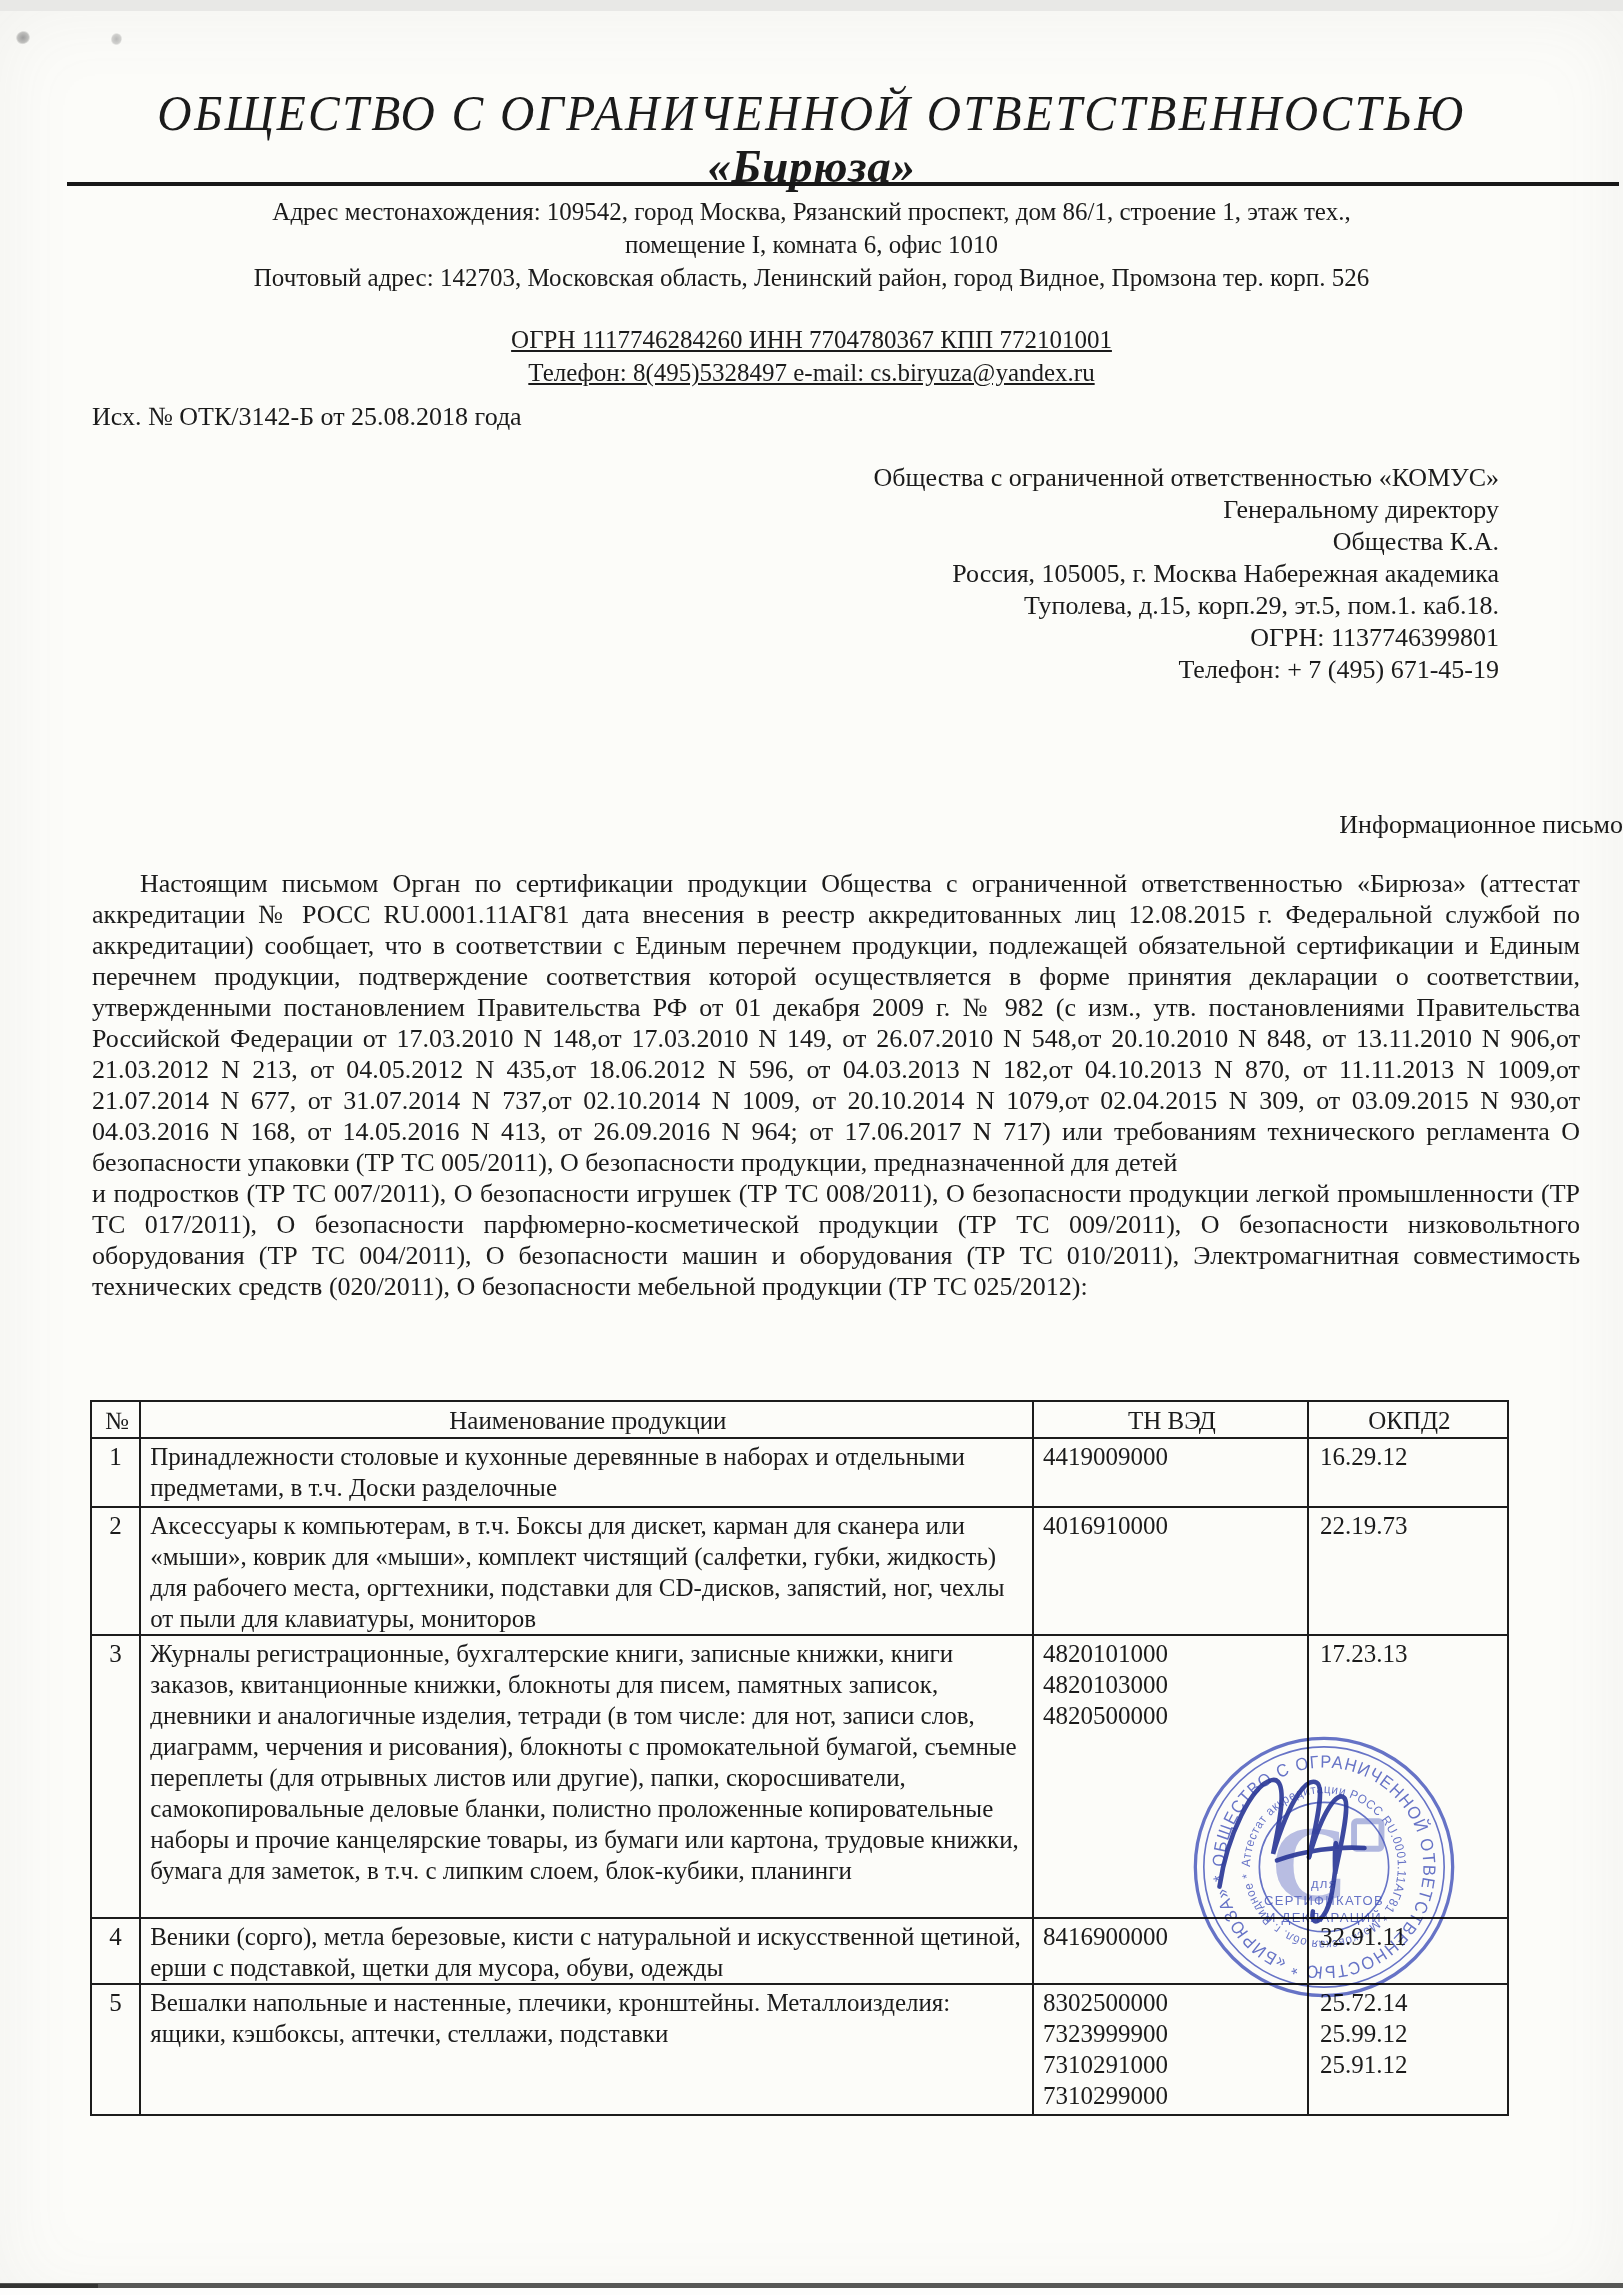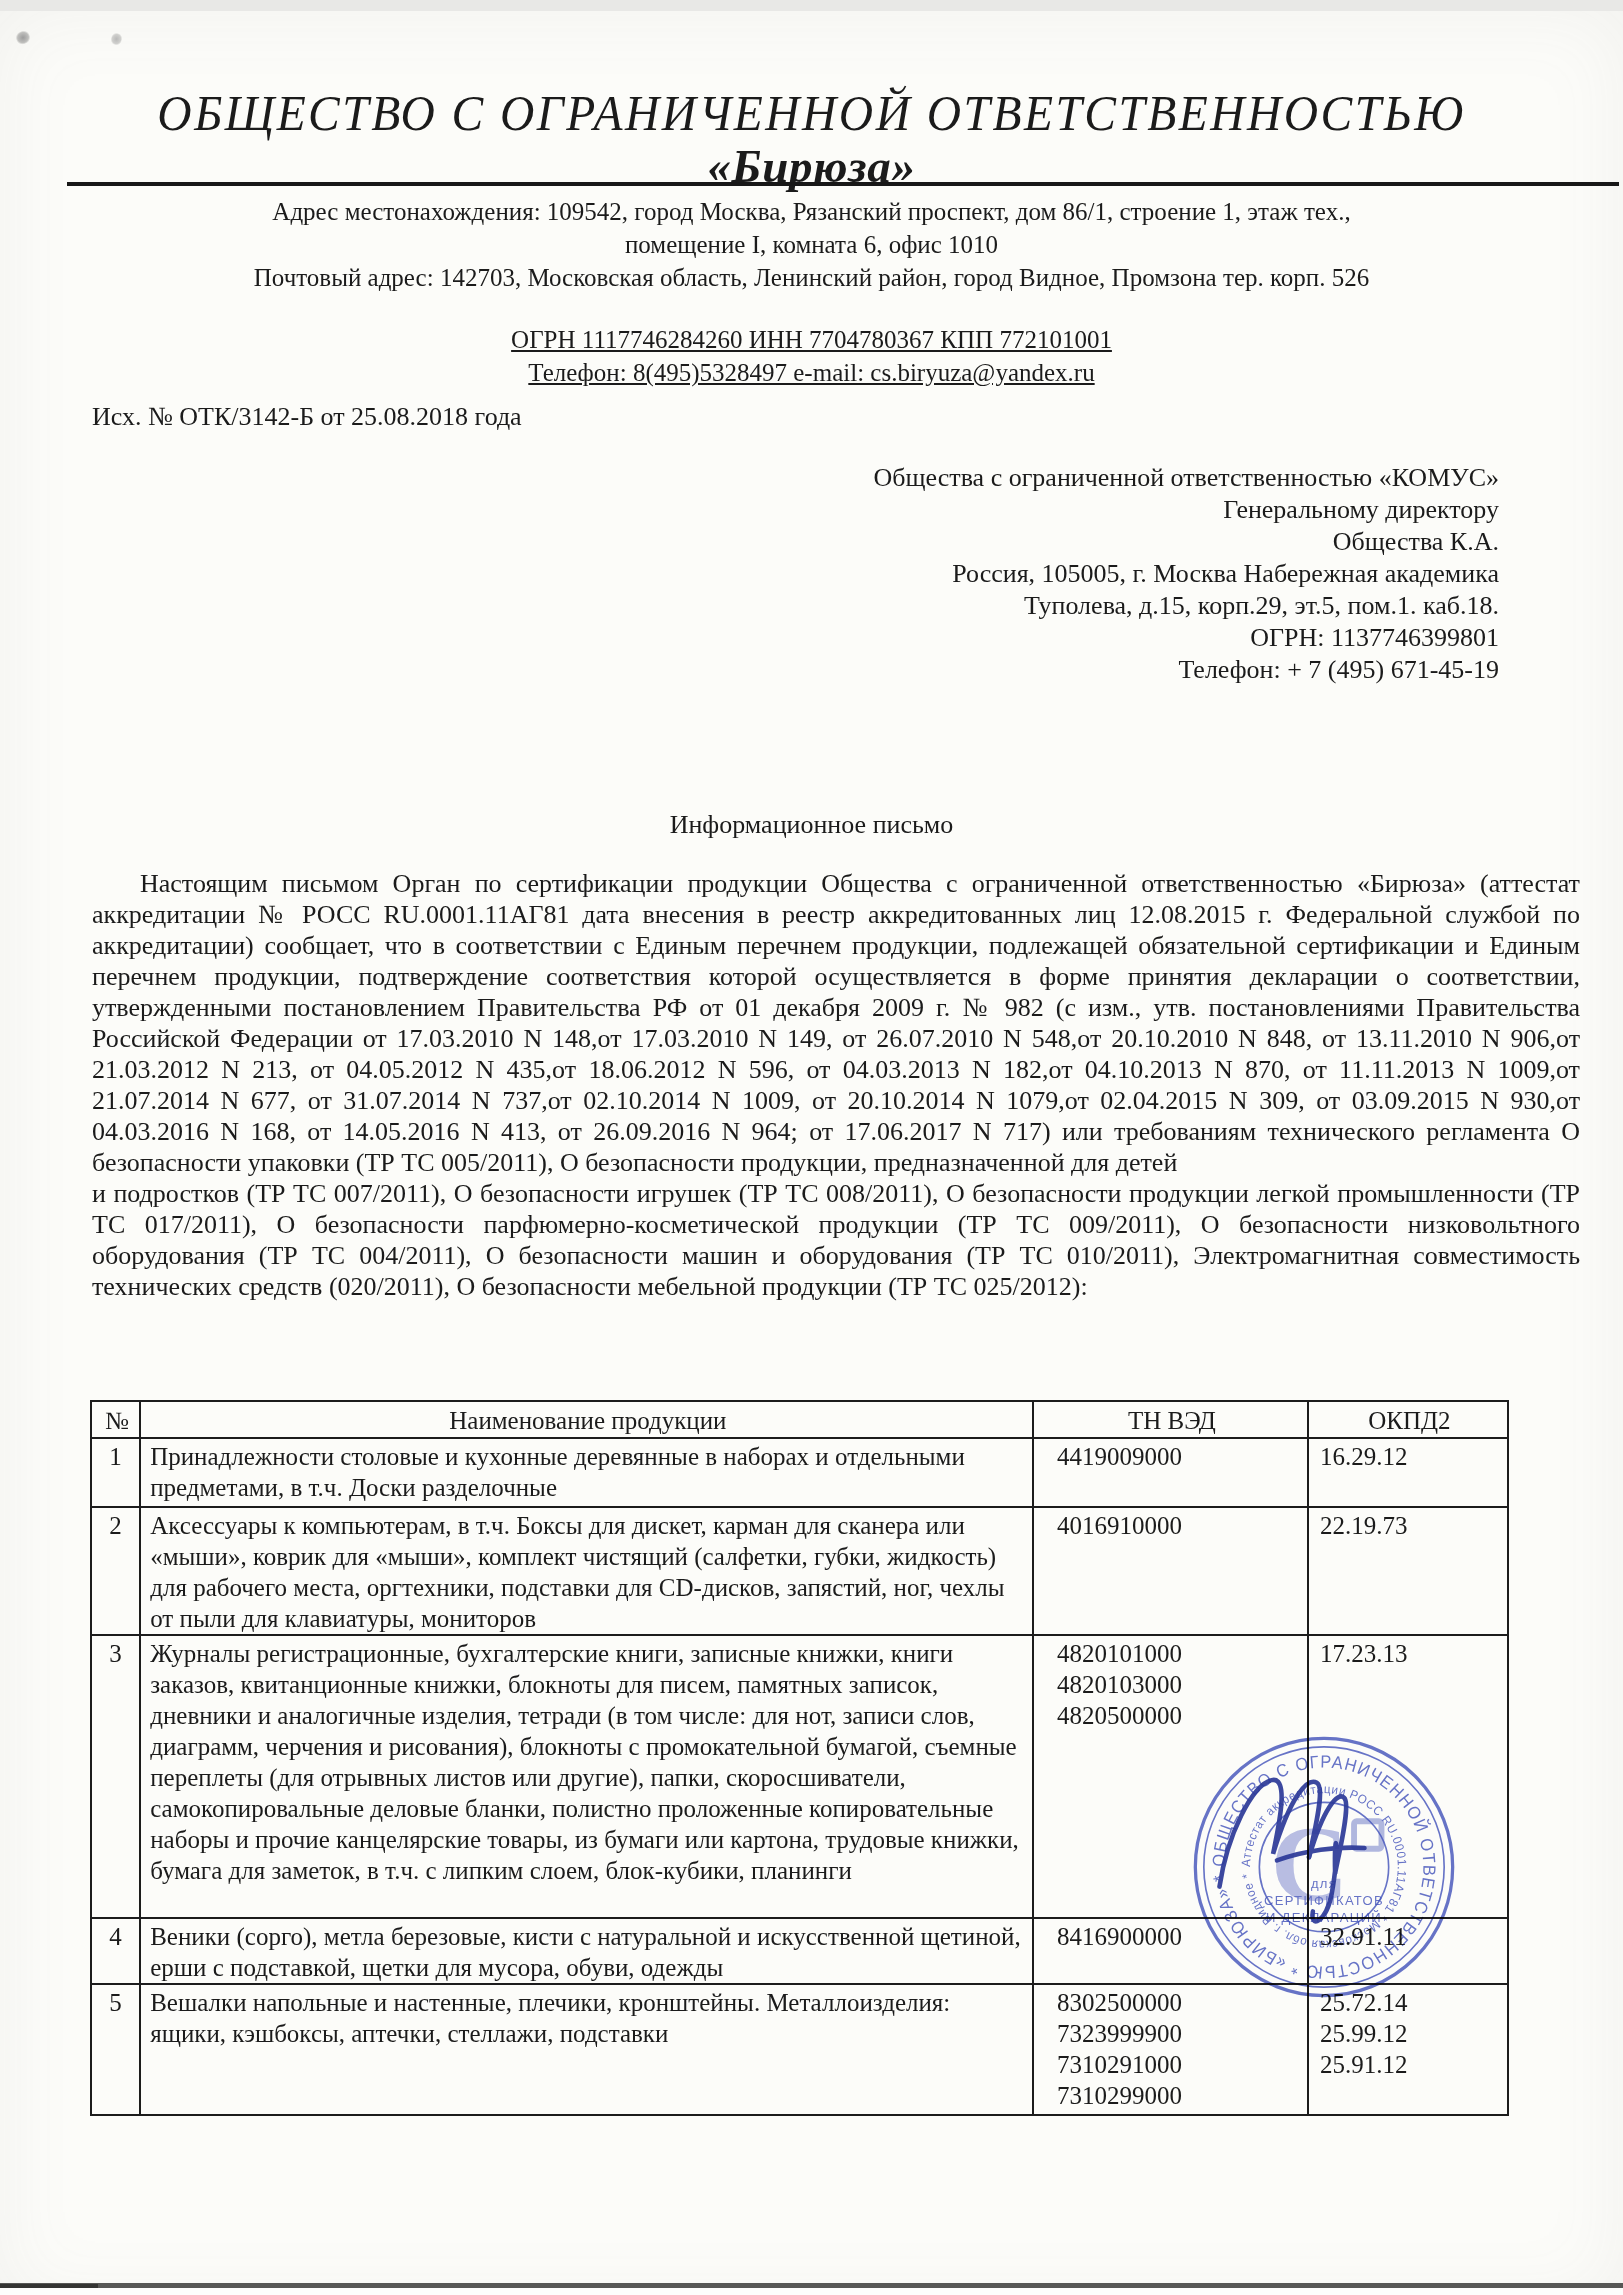"Информационное письмо" .info-title { text-align: center -> right }
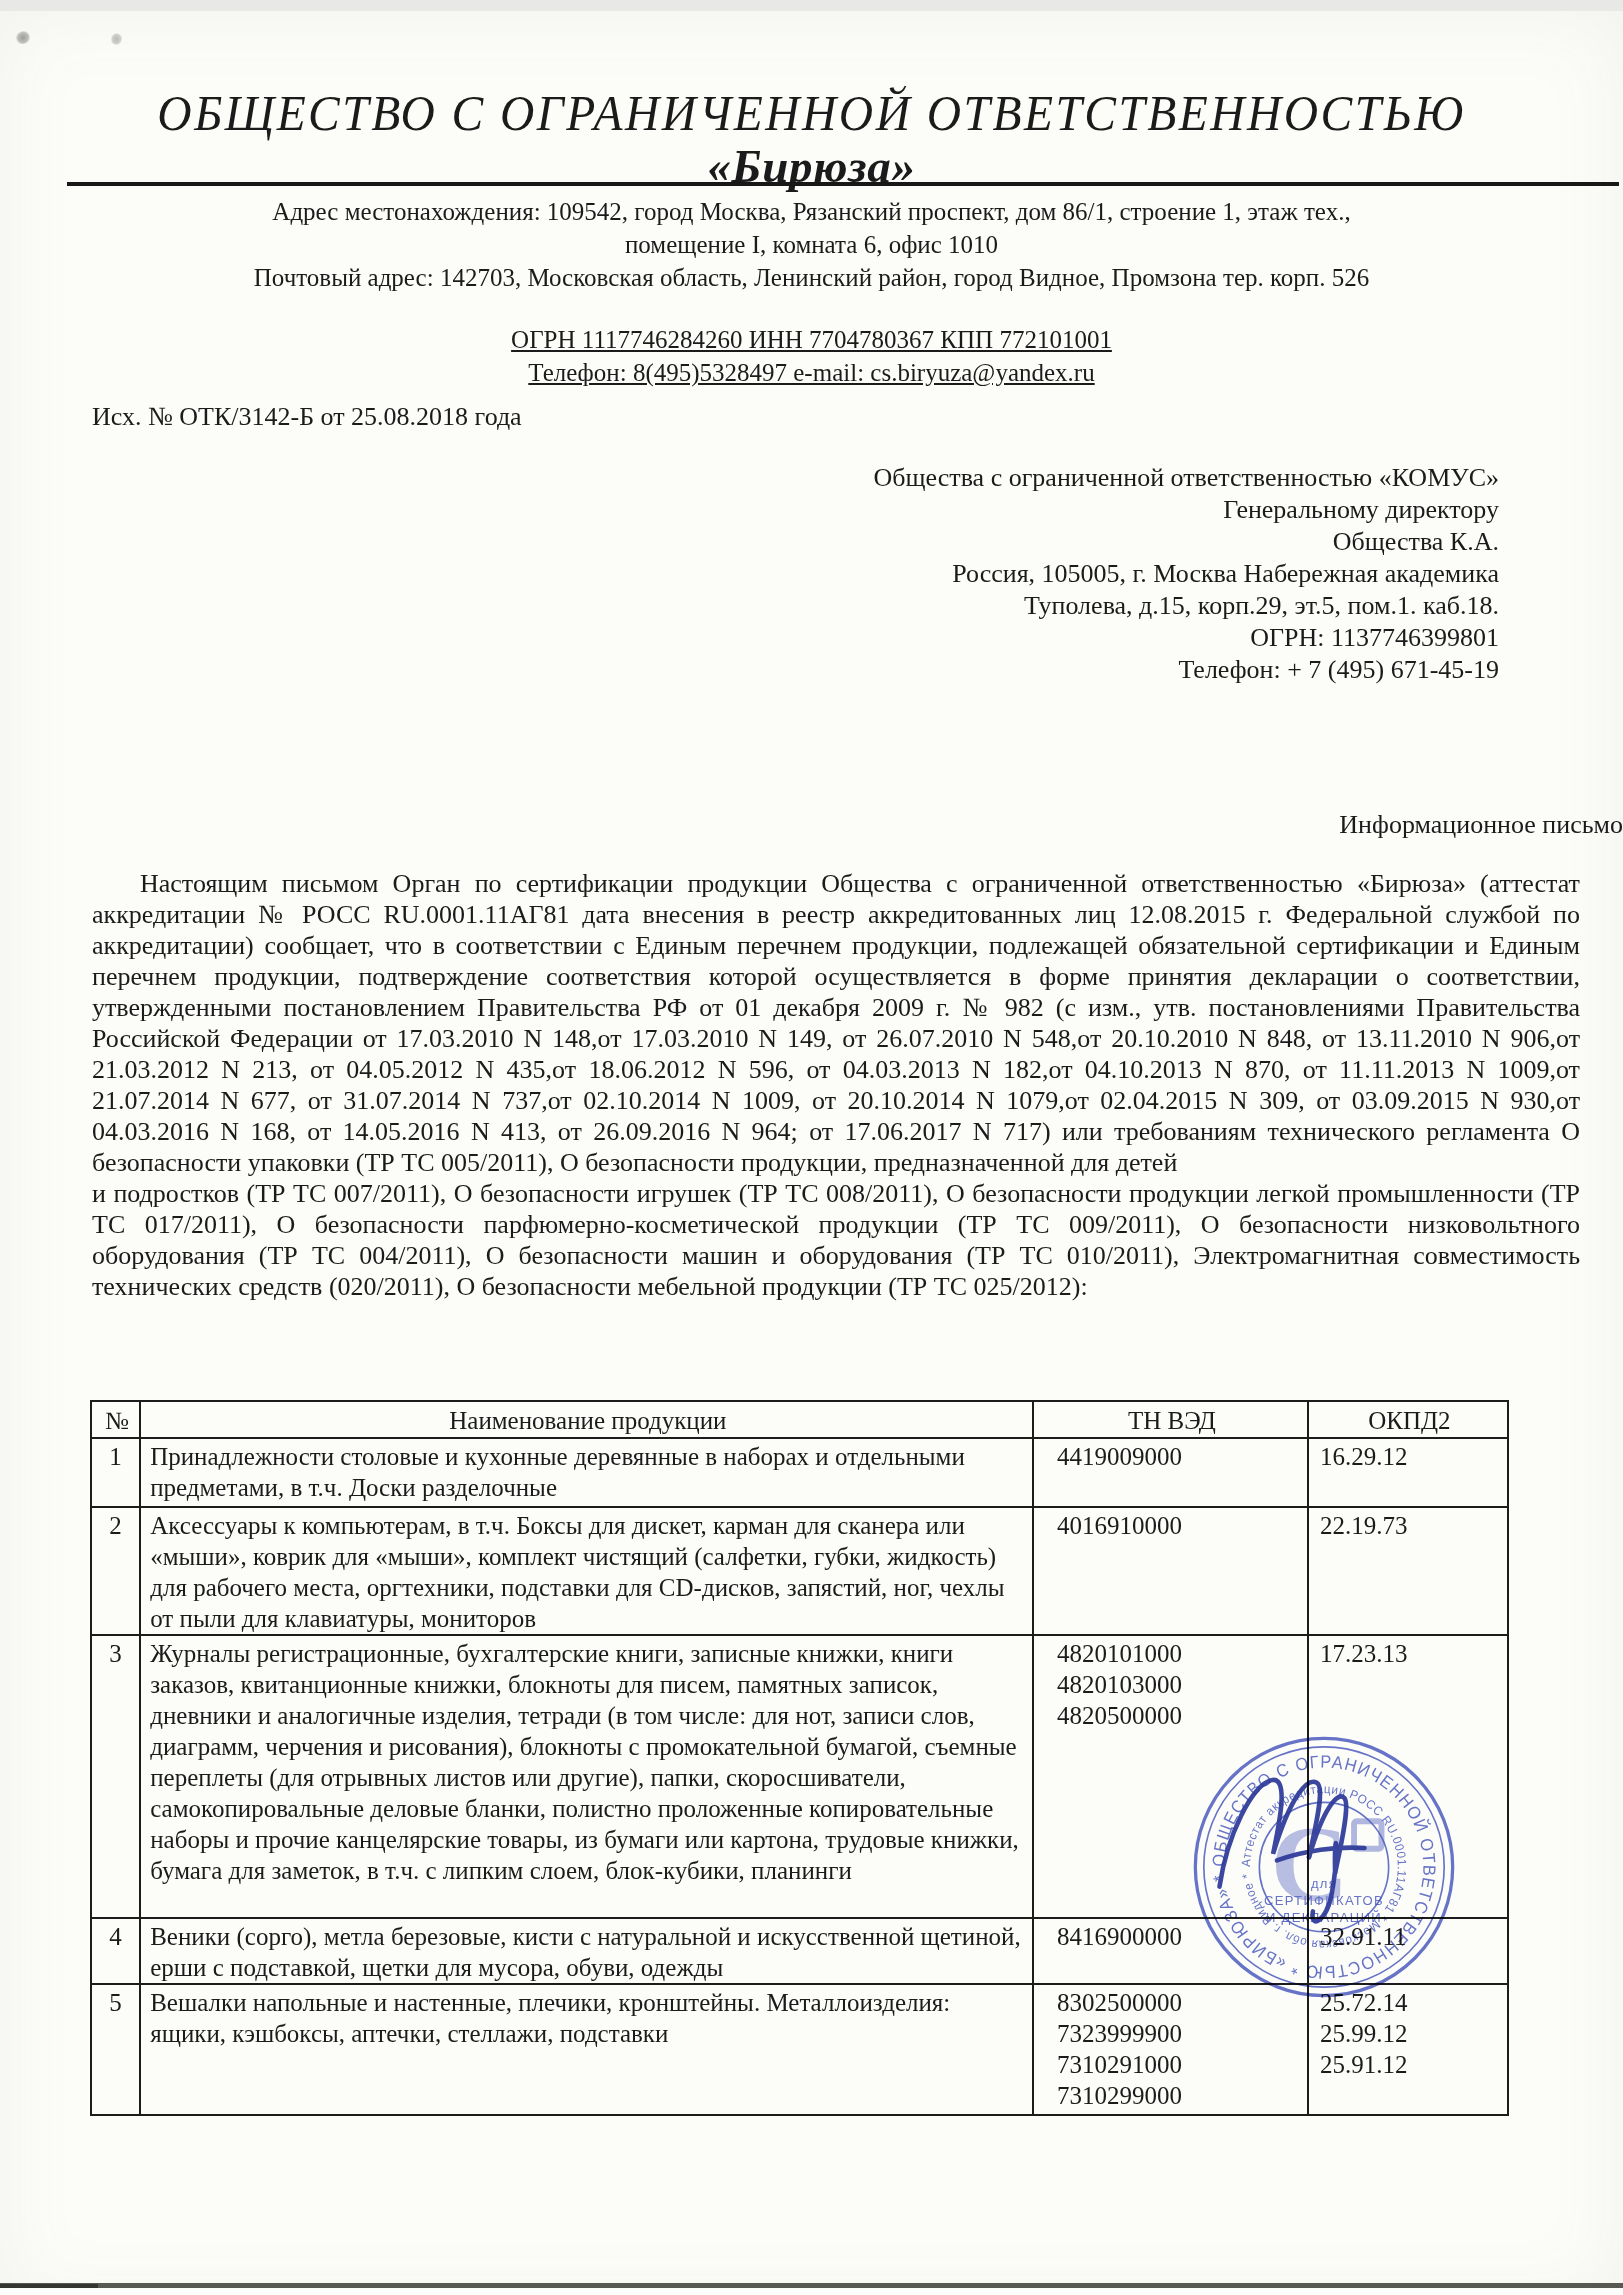"4419009000" .products td.codes { padding-left: 23px -> 9px }
